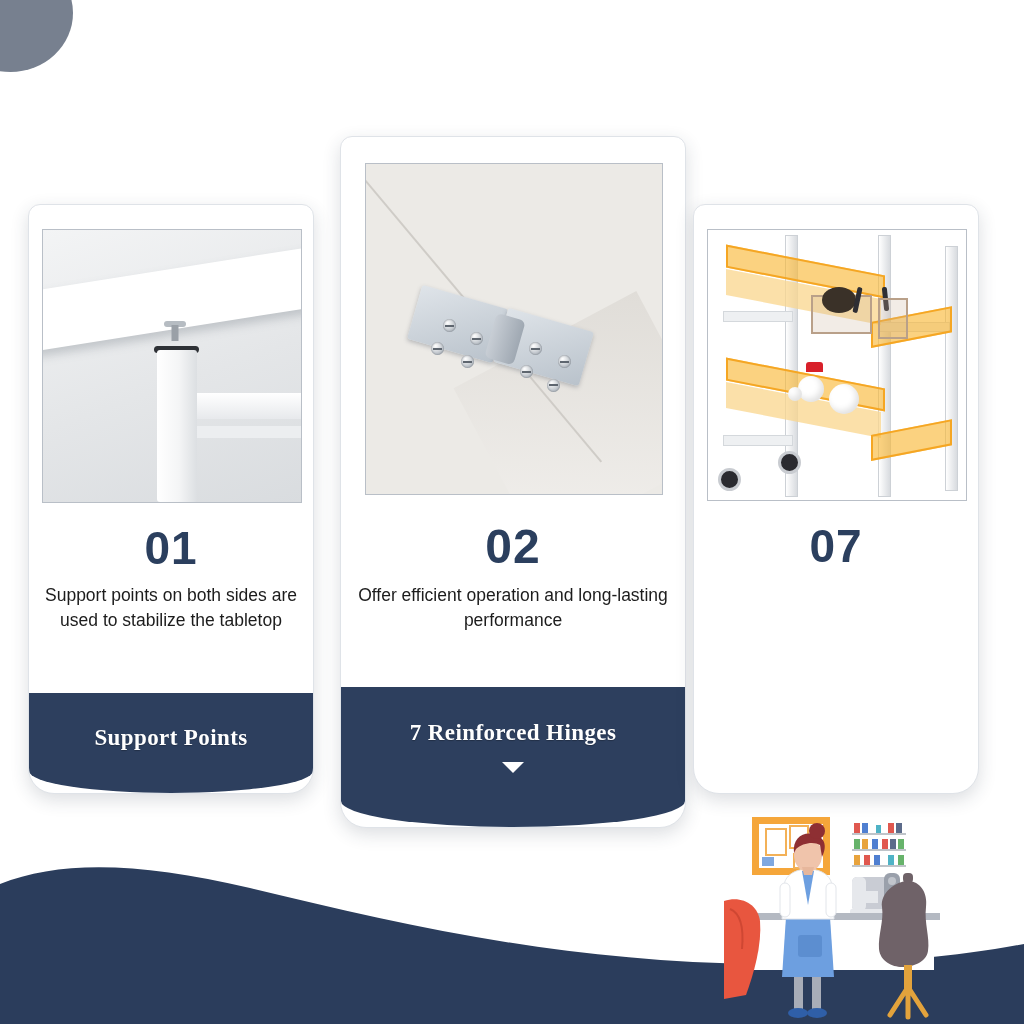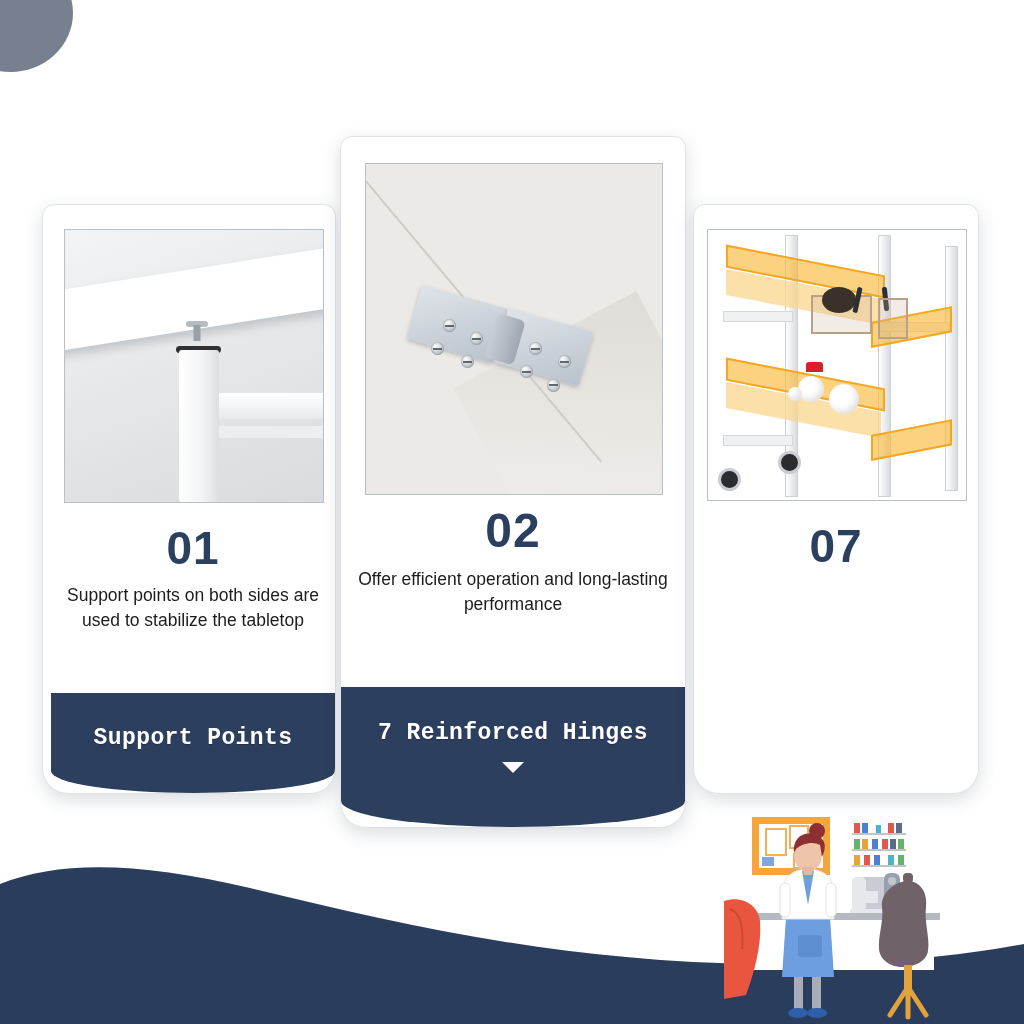"01" .card-1 { left: 42px -> 28px; padding-left: 8px -> none }
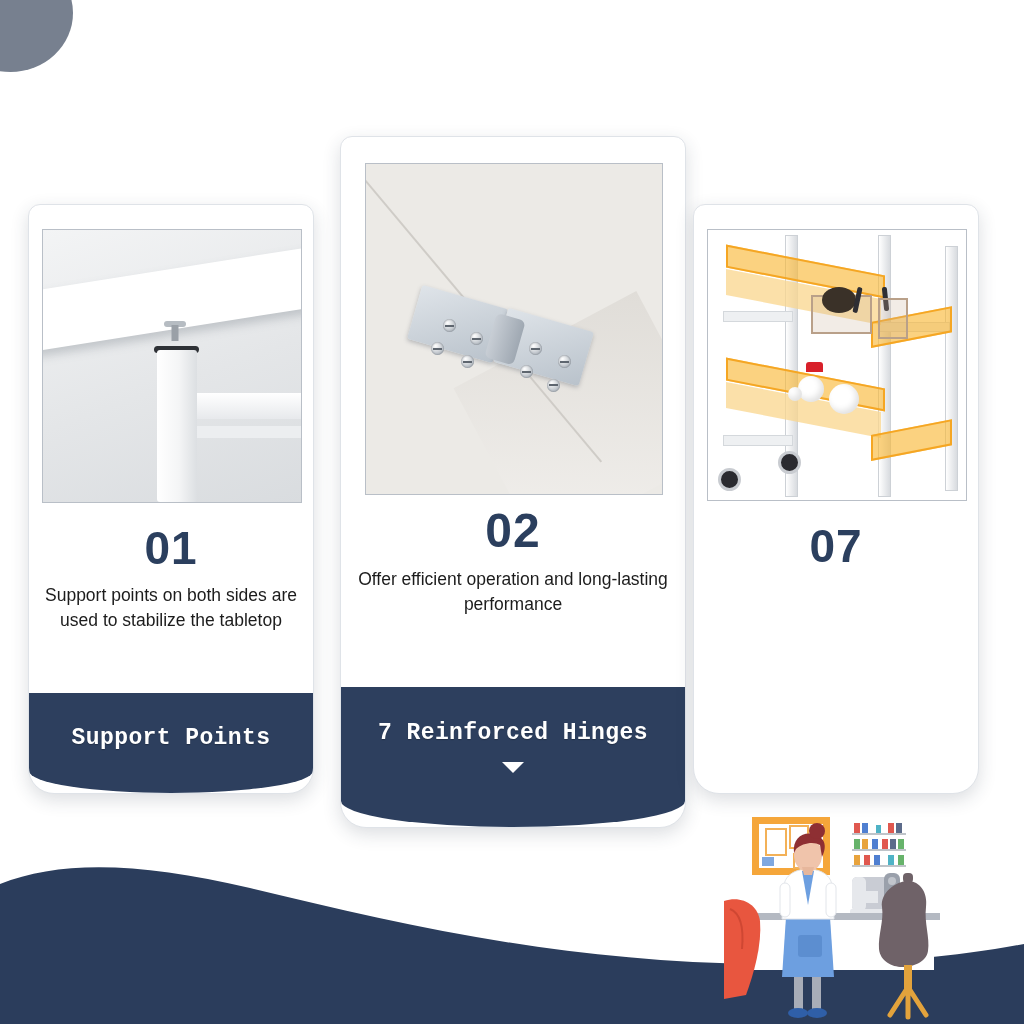"02" .card-2 .num { margin-top: 12px -> 28px }
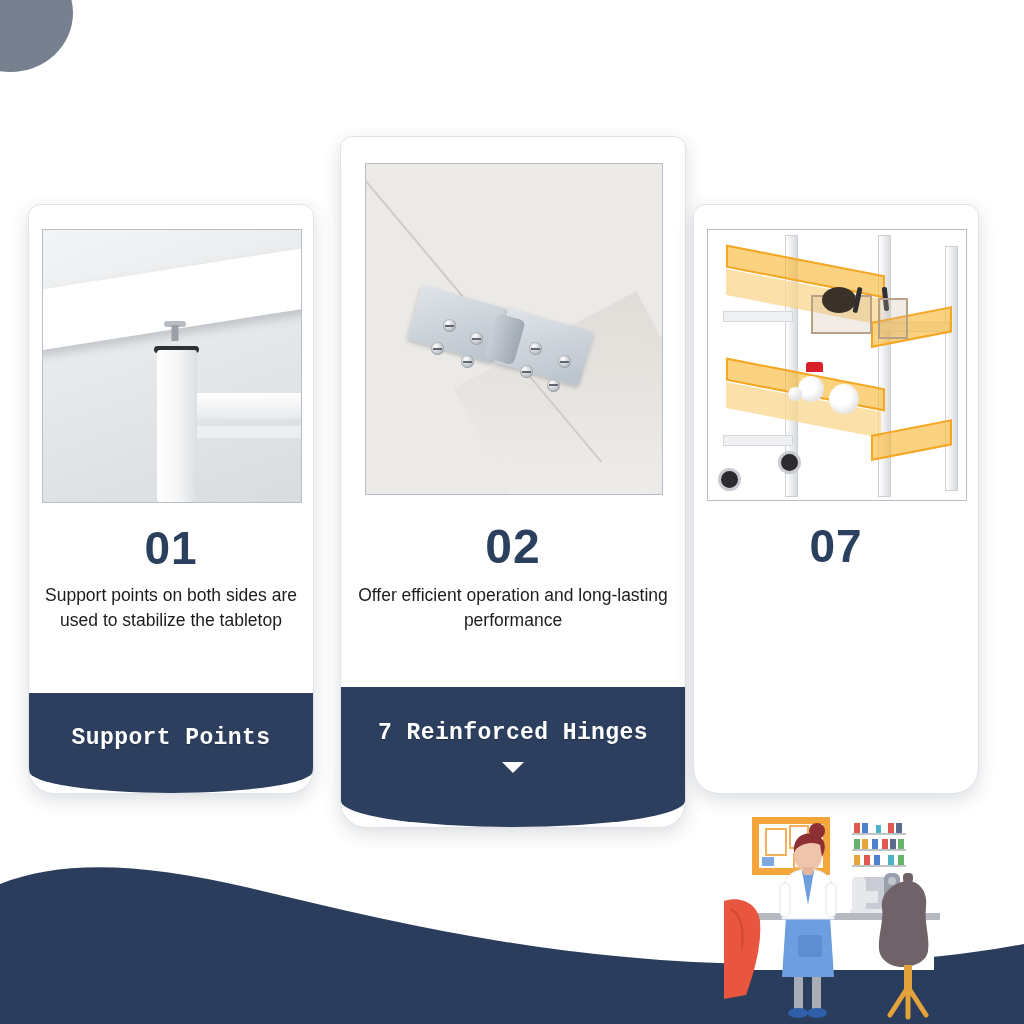"Support Points" .band { font-family: Liberation Mono, monospace -> Liberation Serif, serif }
